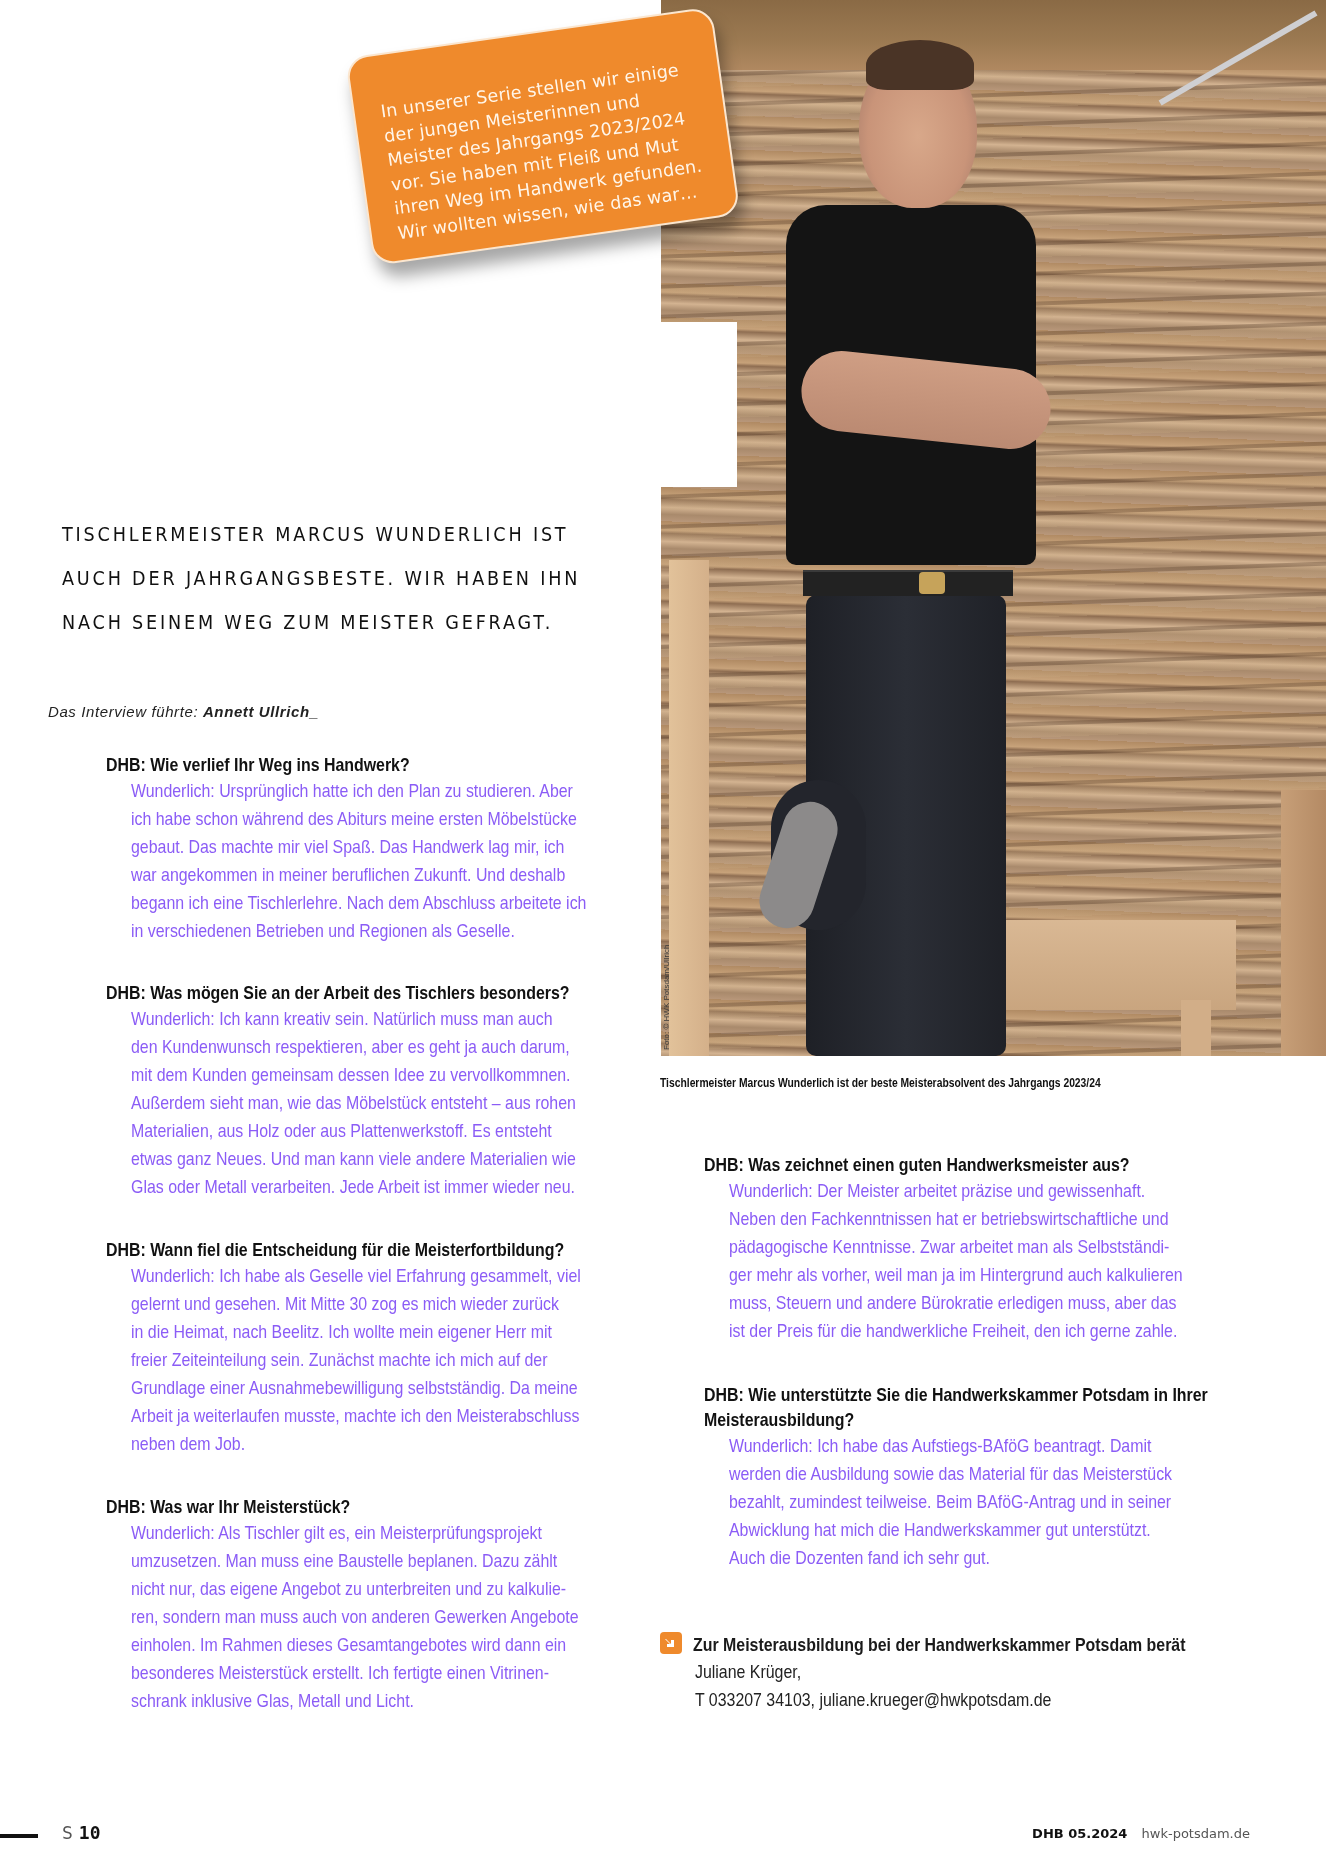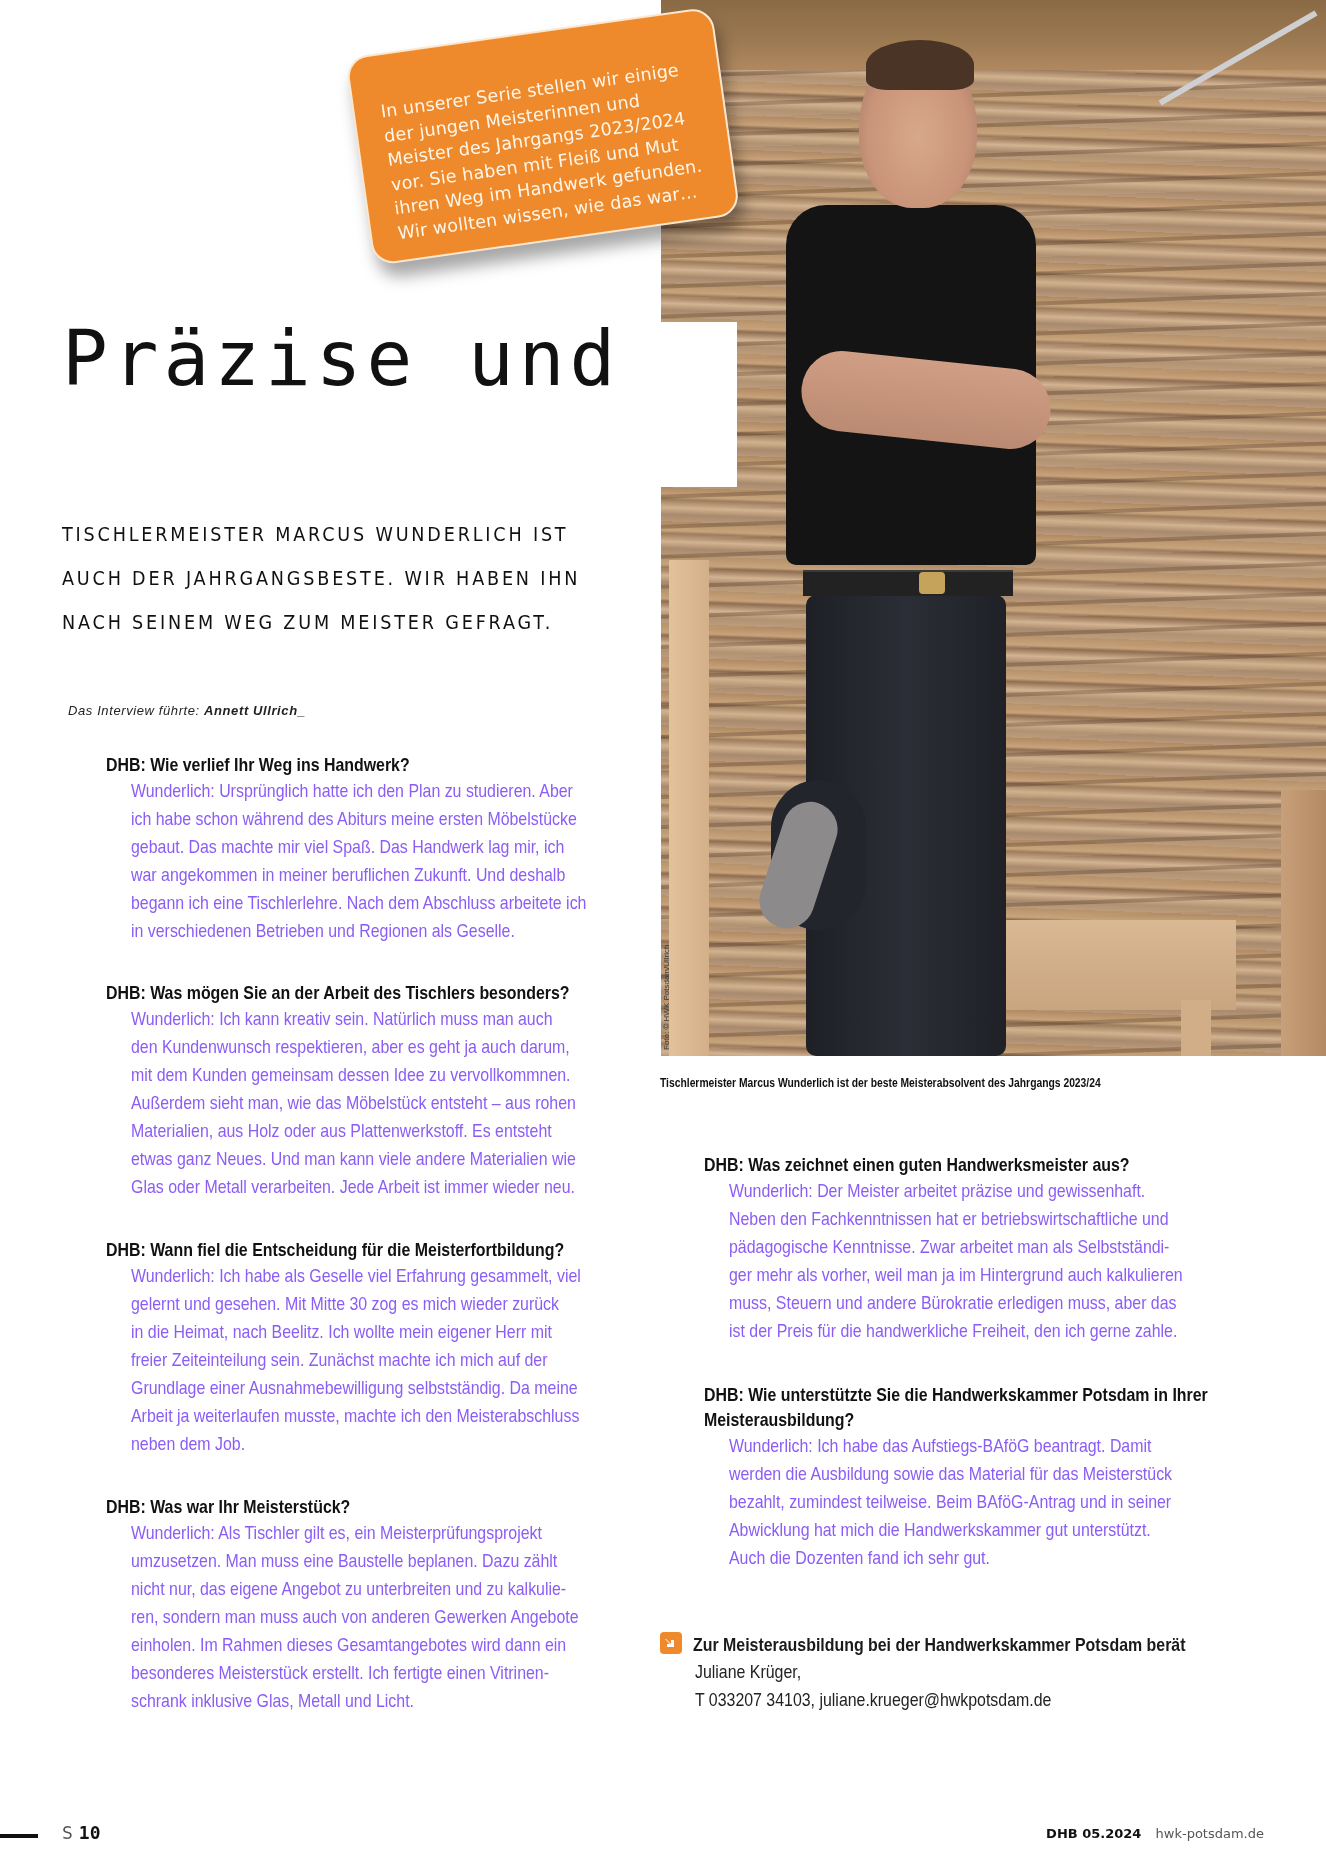"Präzise und" span { html: <span>Präzise und</span> -> none }
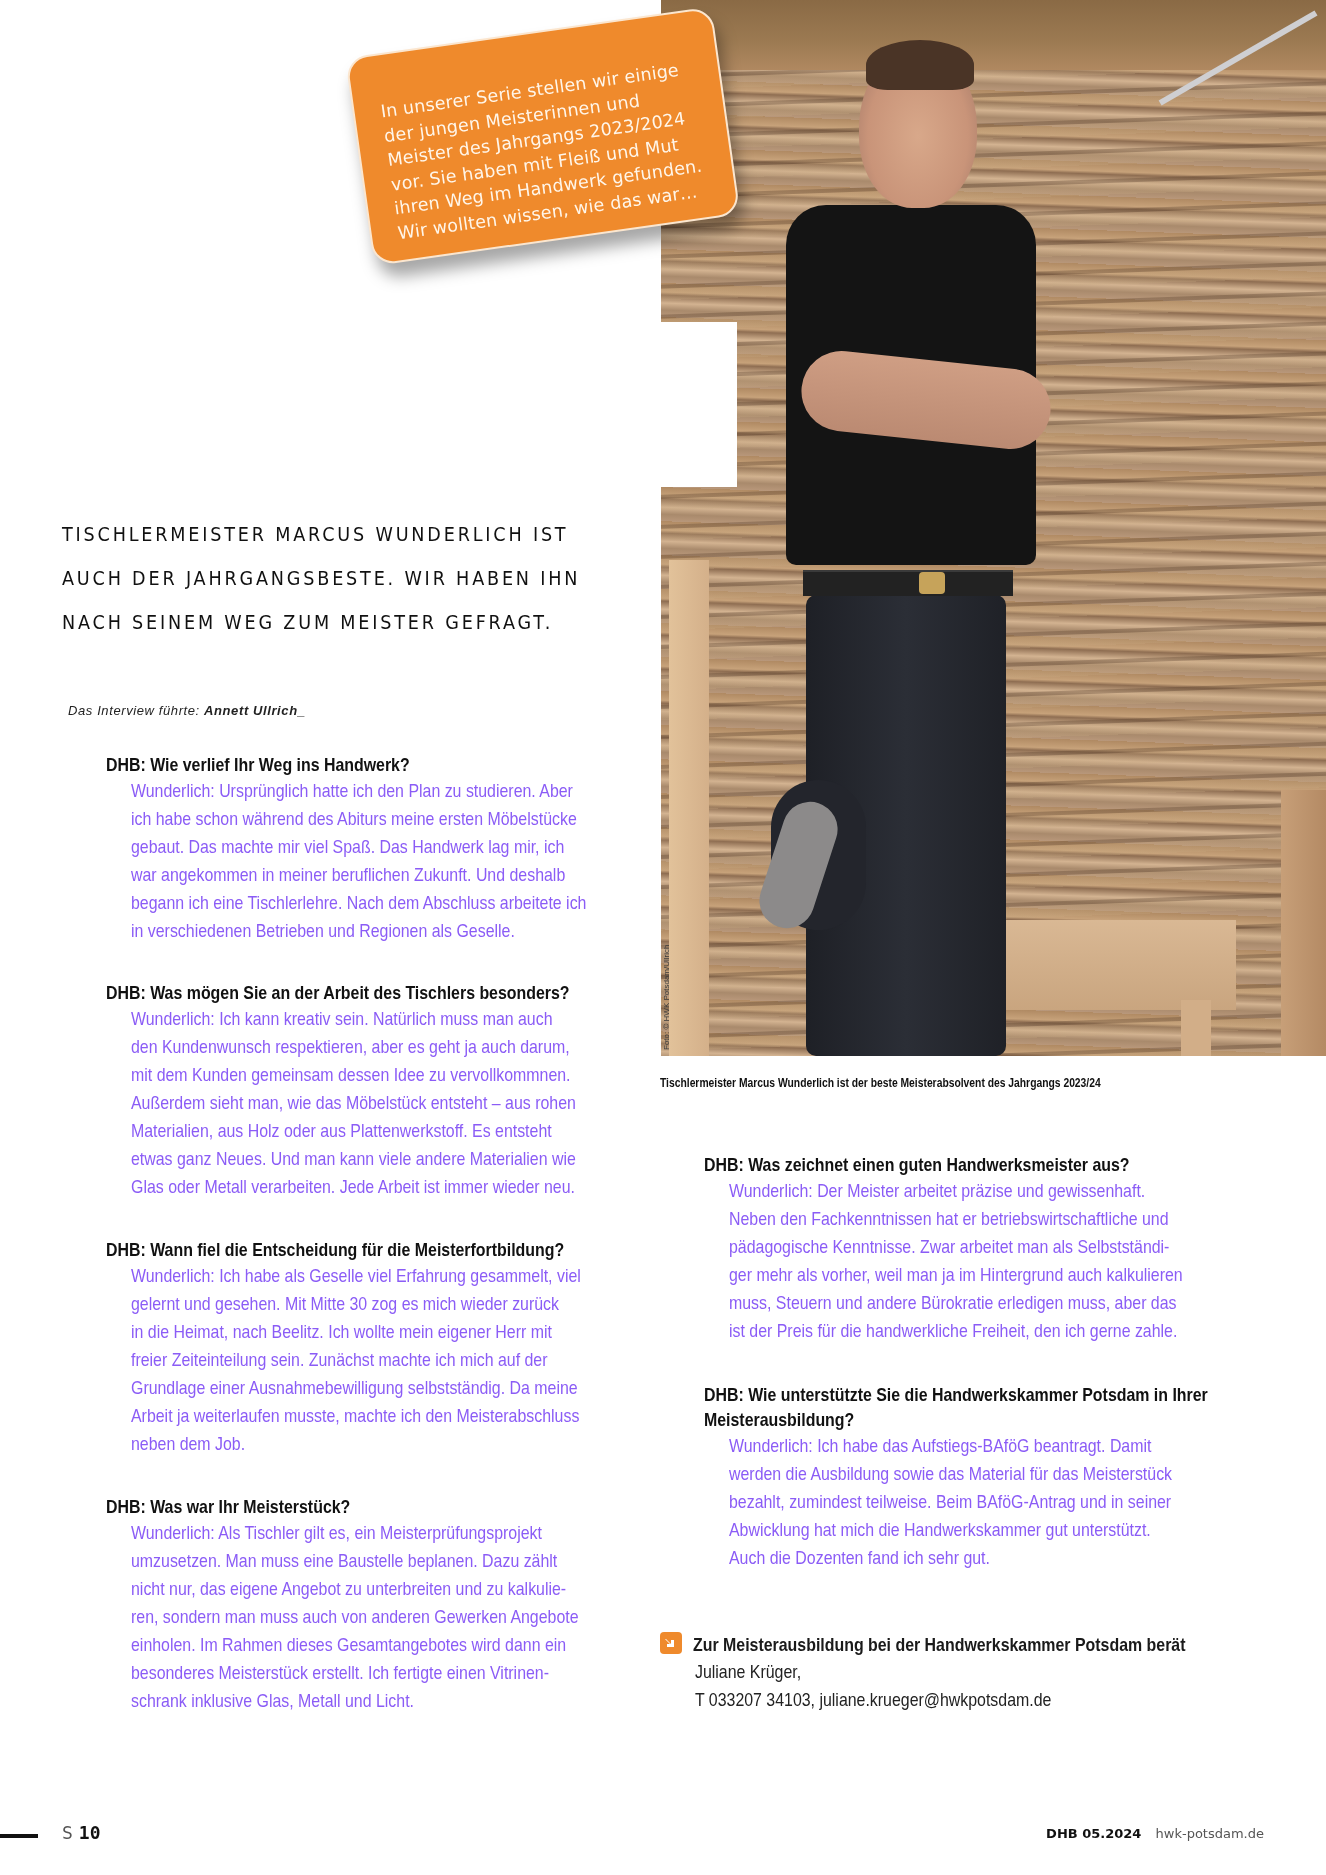"Das Interview führte: Annett Ullrich_" .byline { font-size: 13px -> 15px; left: 68px -> 48px }
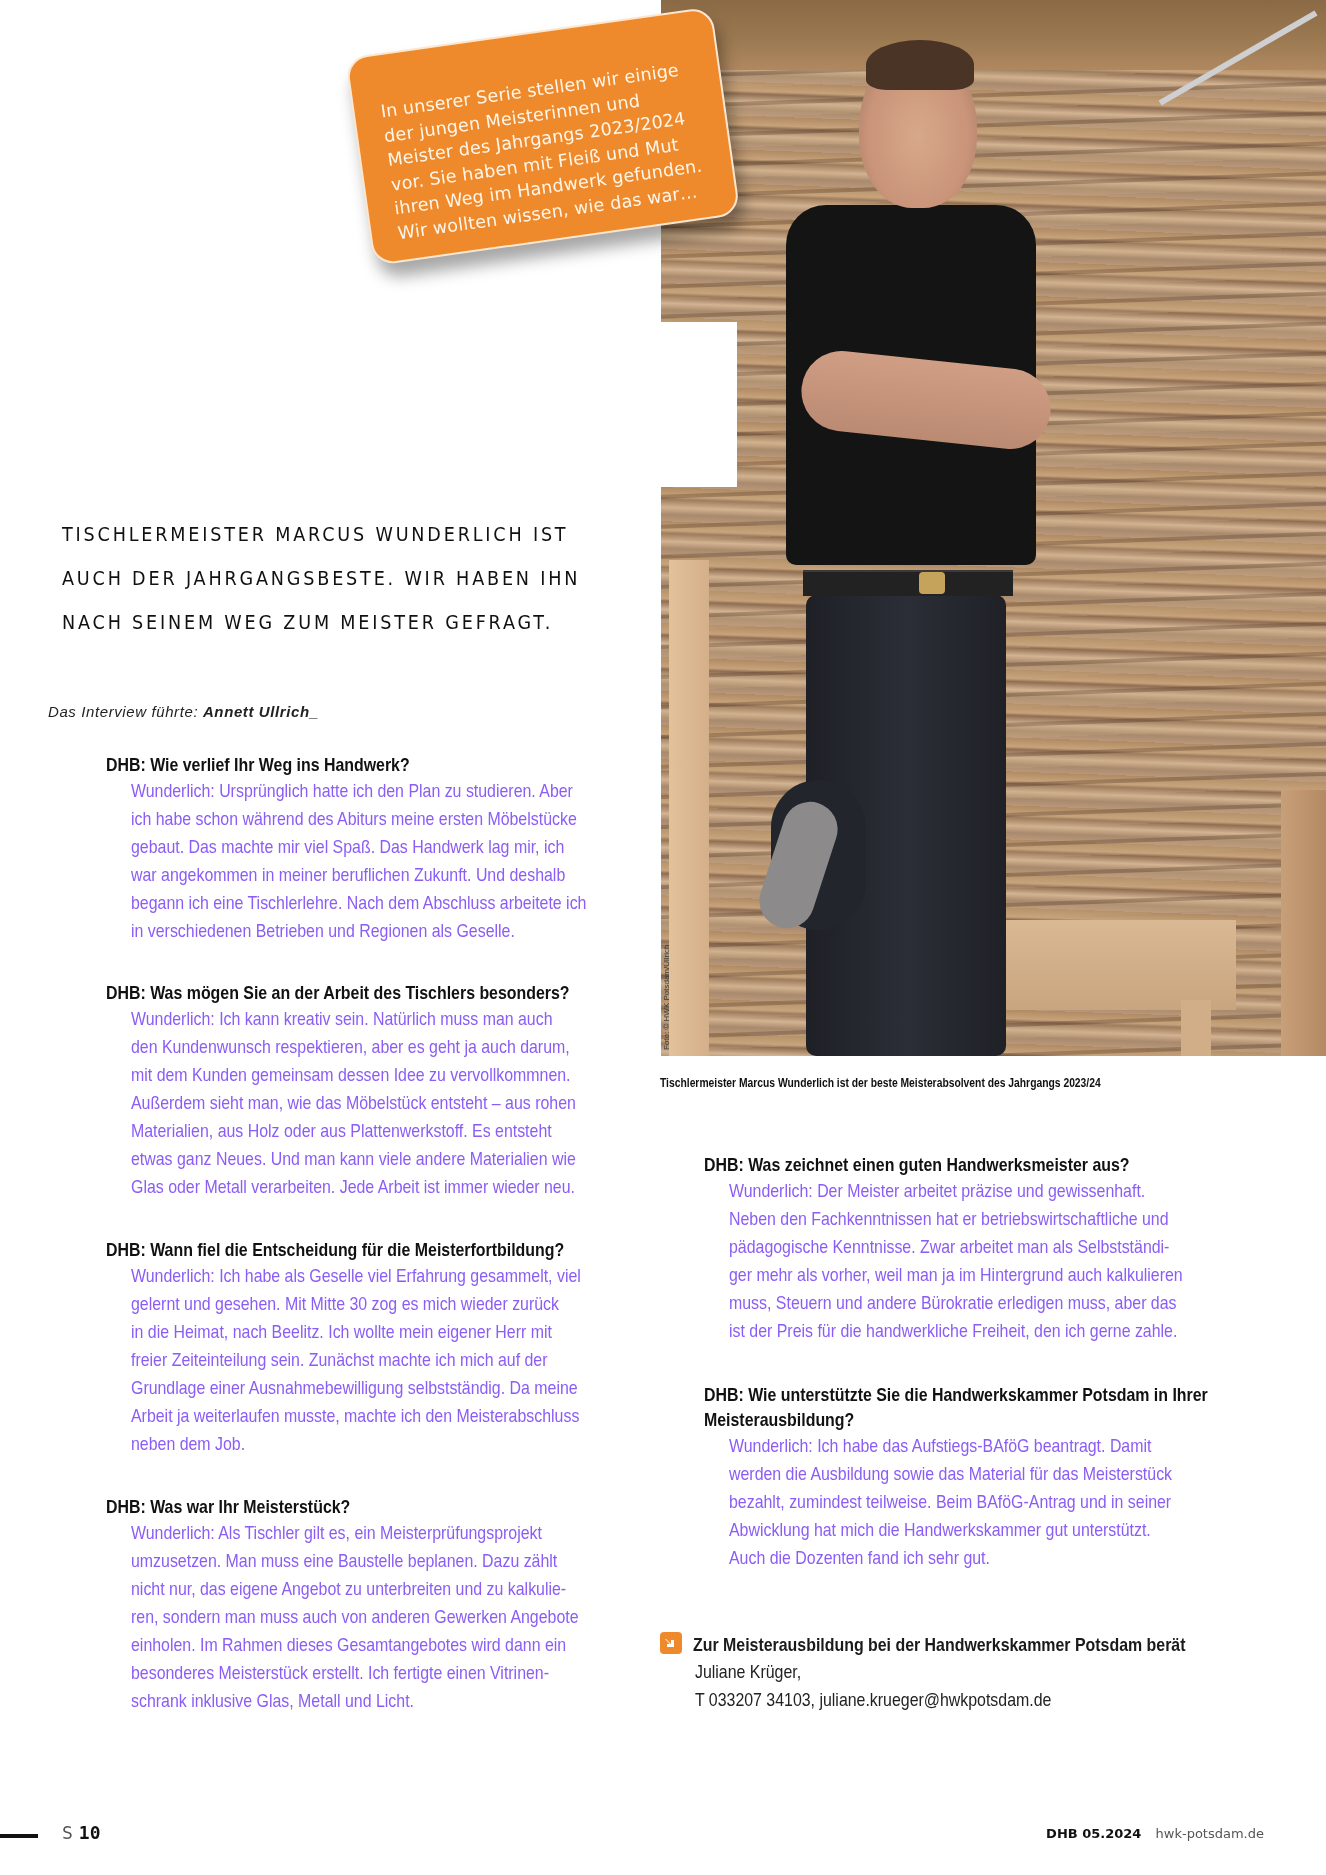"DHB 05.2024 hwk-potsdam.de" .footer-right { right: 62px -> 76px }
